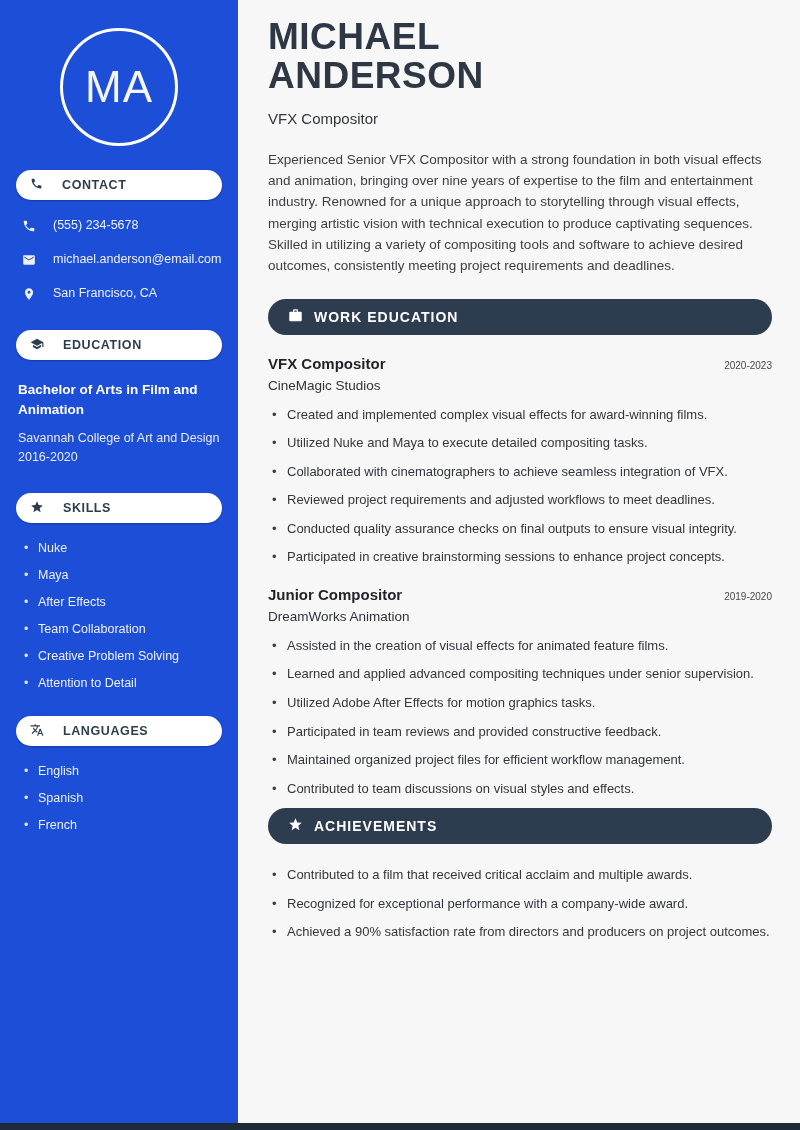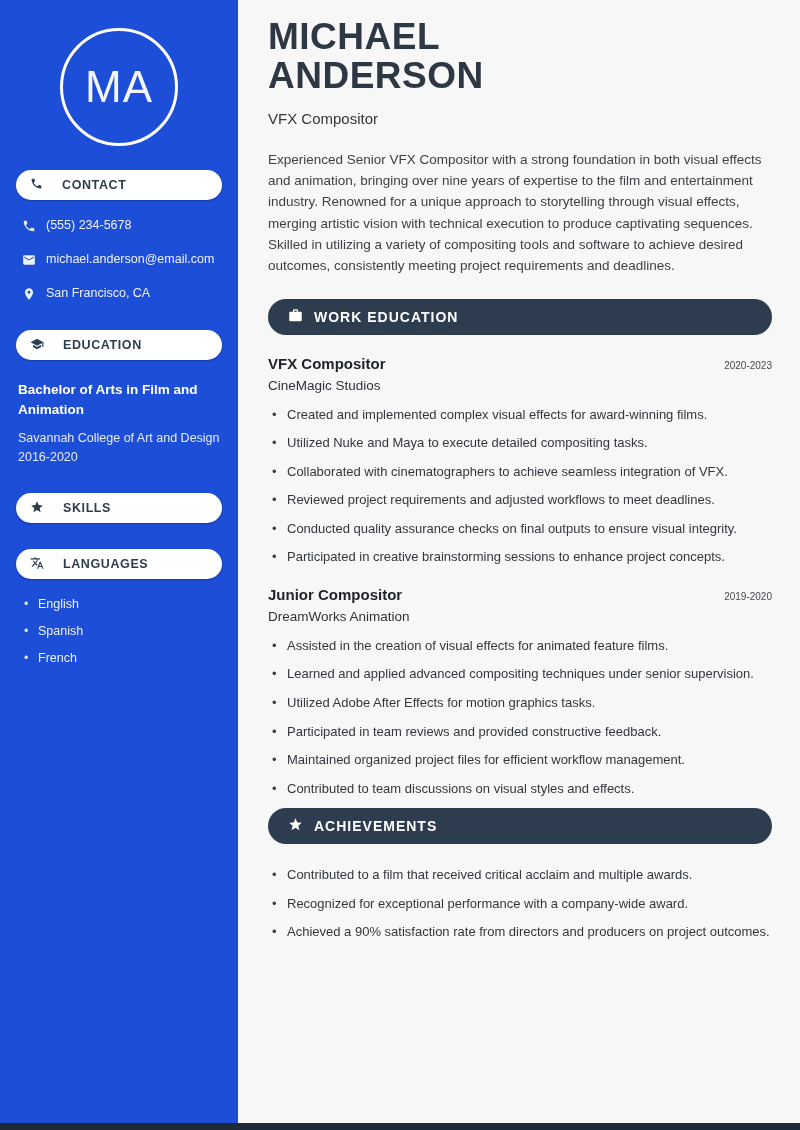"(555) 234-5678" .contact-list li { gap: 10px -> 17px }
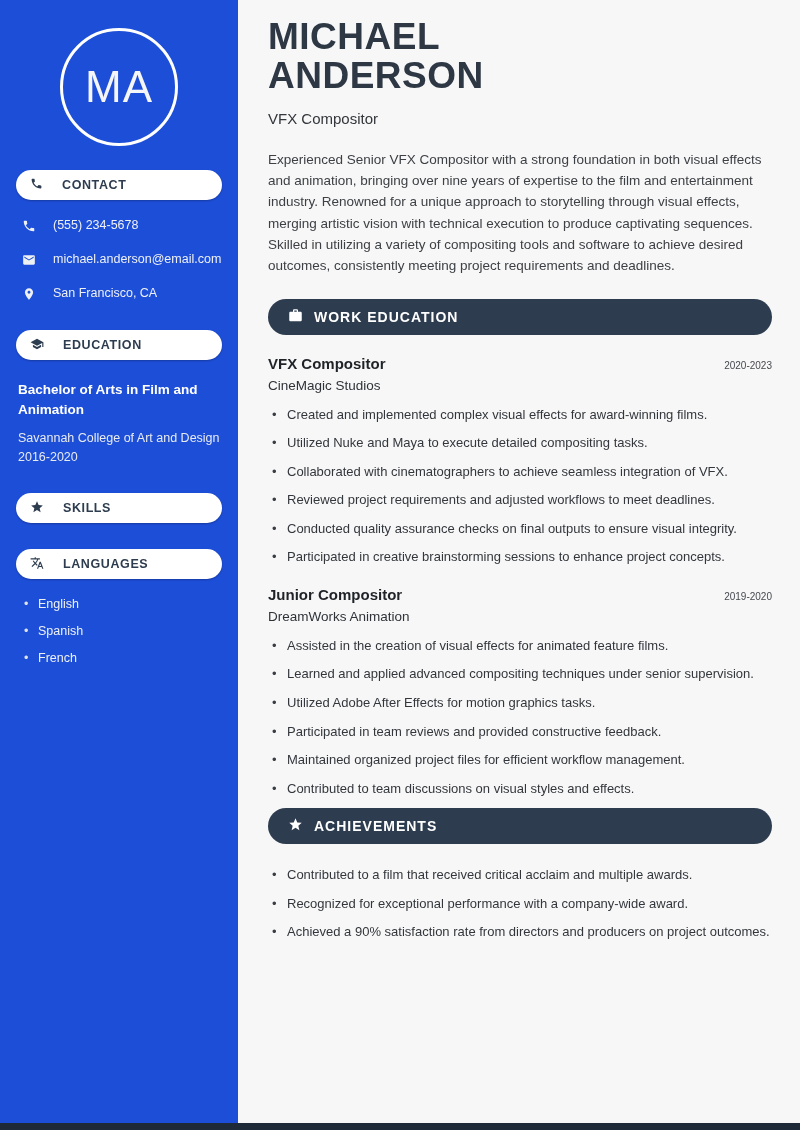"Nuke" ul.side-list { html: none -> <ul> <li>Nuke</li> <li>Maya</li> <li>After Effects</li> <li>Team Collaboration</li> <li>Creative Problem Solving</li> <li>Attention to Detail</li> </ul> }
